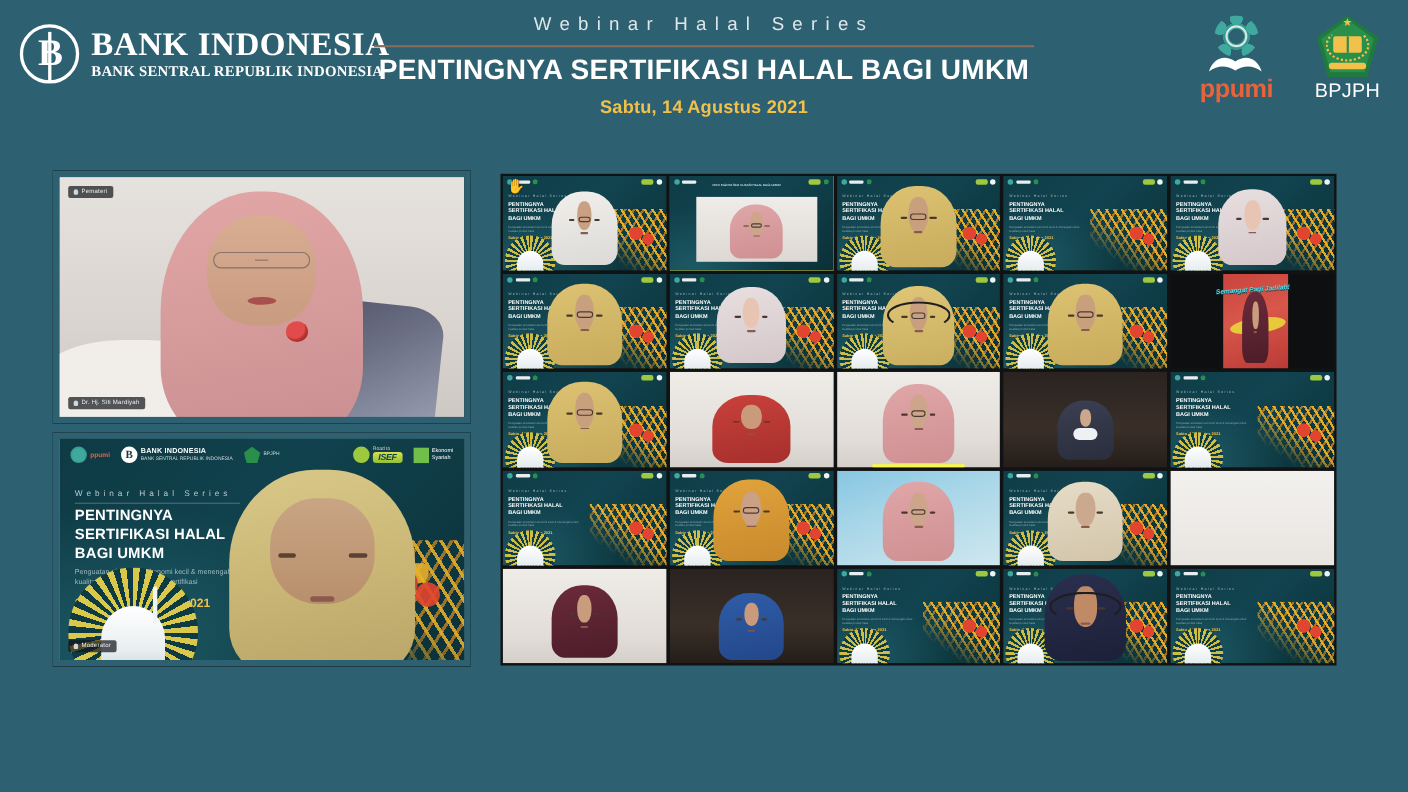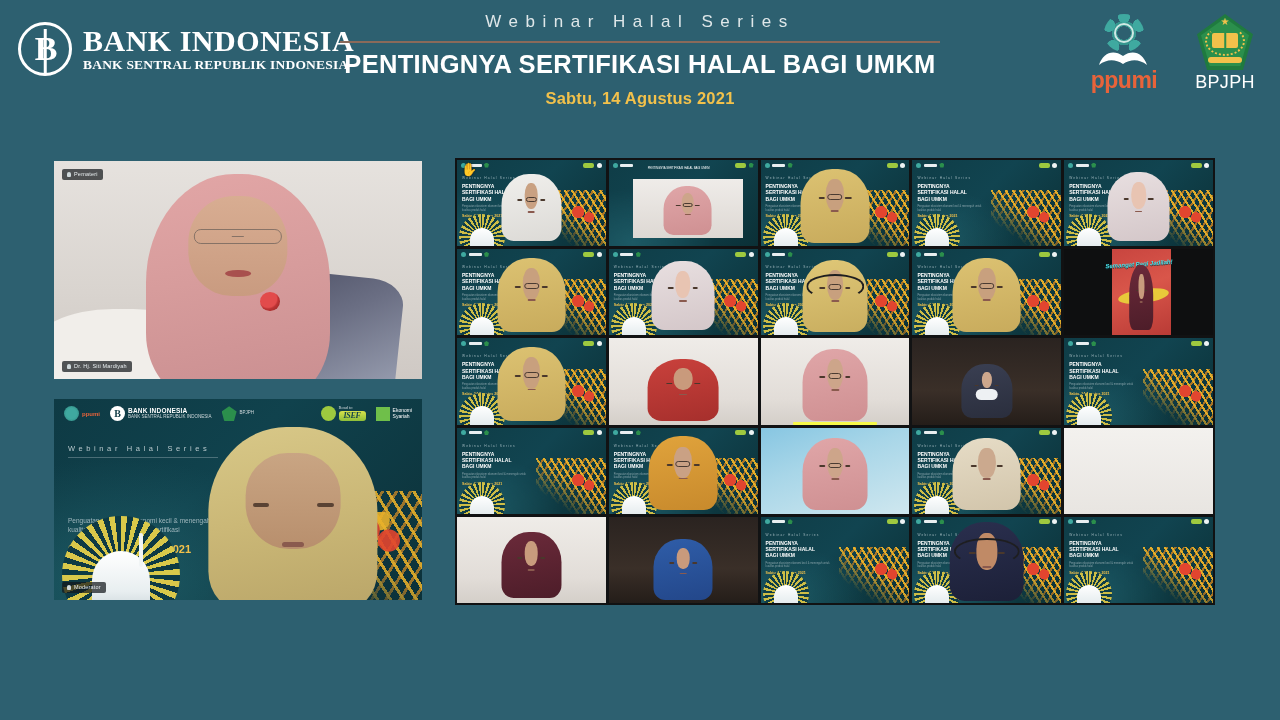"ISEF" .isef-logo { font-family: Liberation Serif, serif -> none }
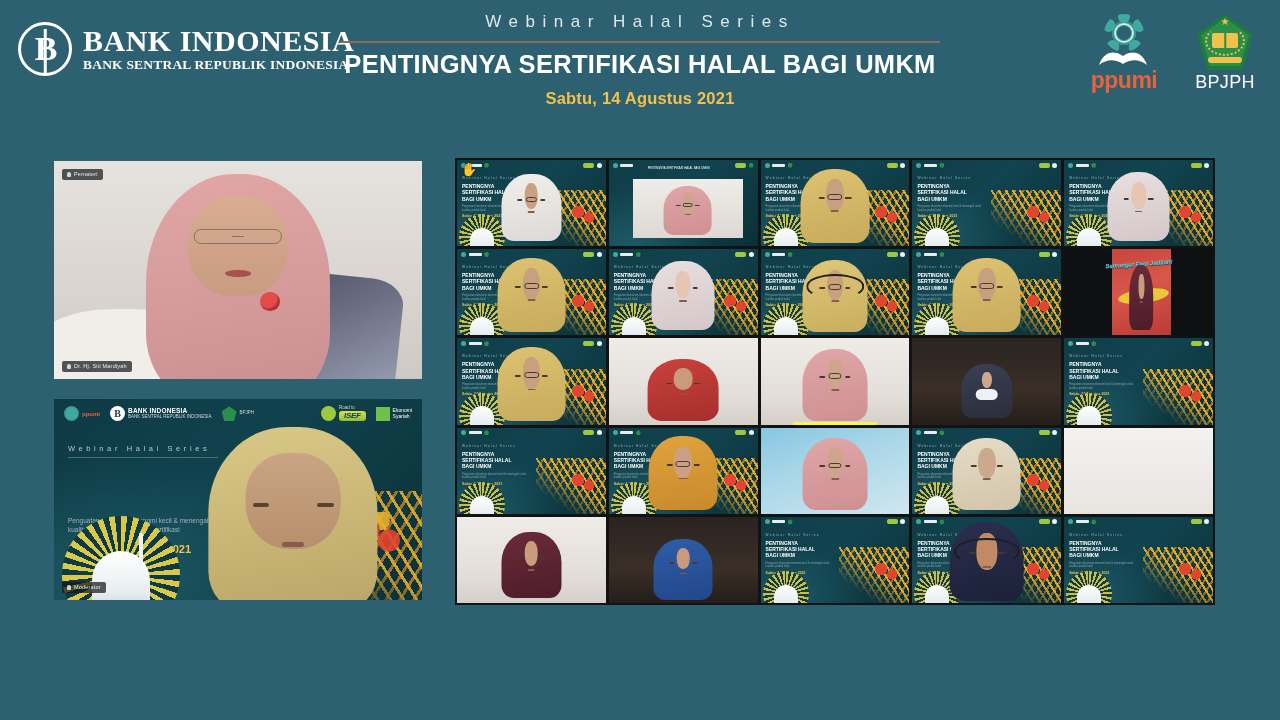"PENTINGNYA" div.slide-title { html: none -> <div> <span>PENTINGNYA</span><br> <span>SERTIFIKASI HALAL</span><br> <span>BAGI UMKM</span> </div> }
